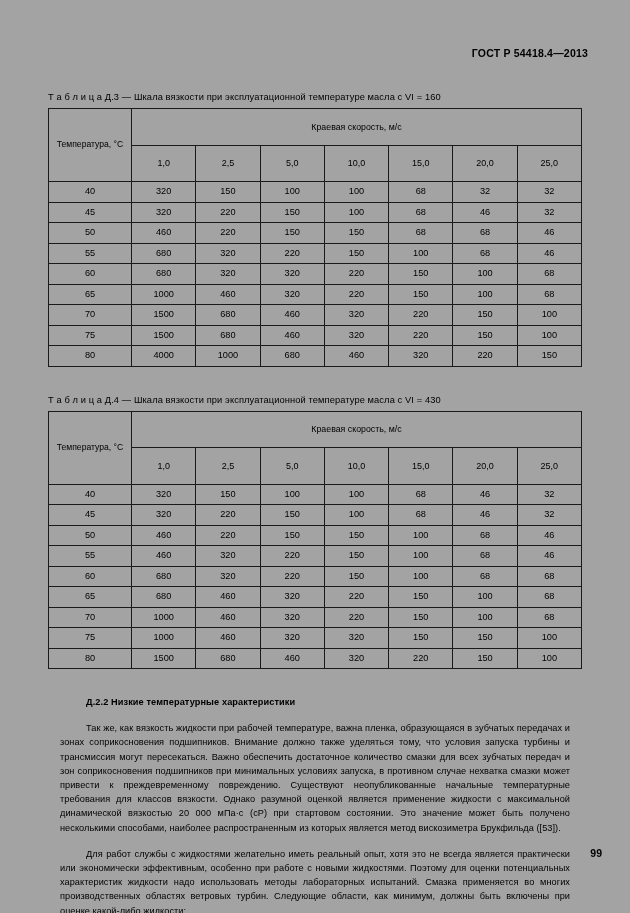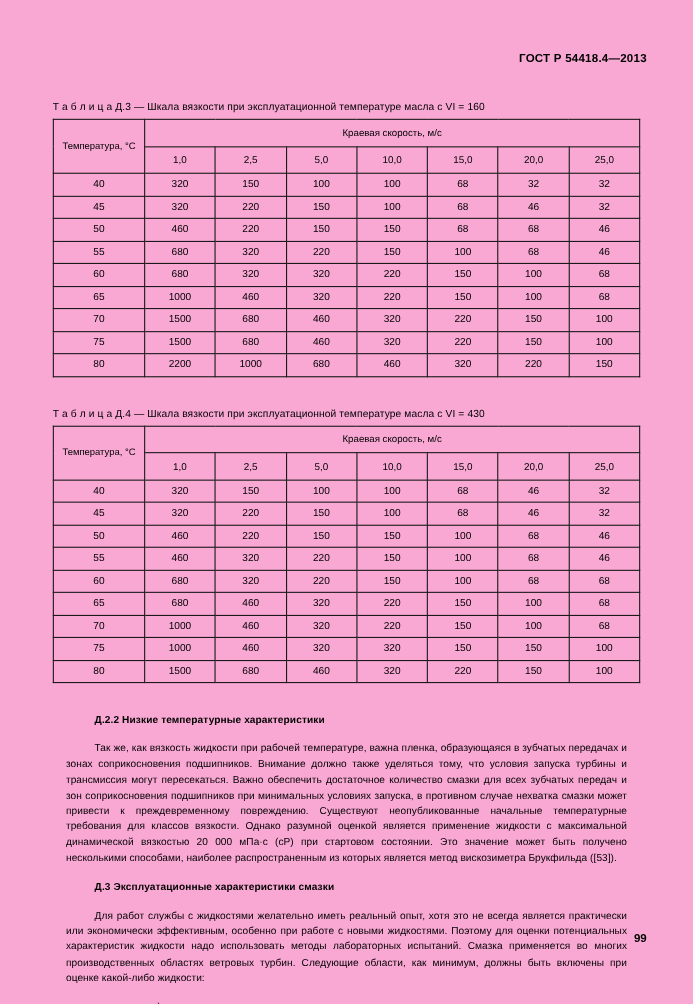"ГОСТ Р 54418.4—2013" .page { background: #f9a8d4 -> #a3a3a3 }
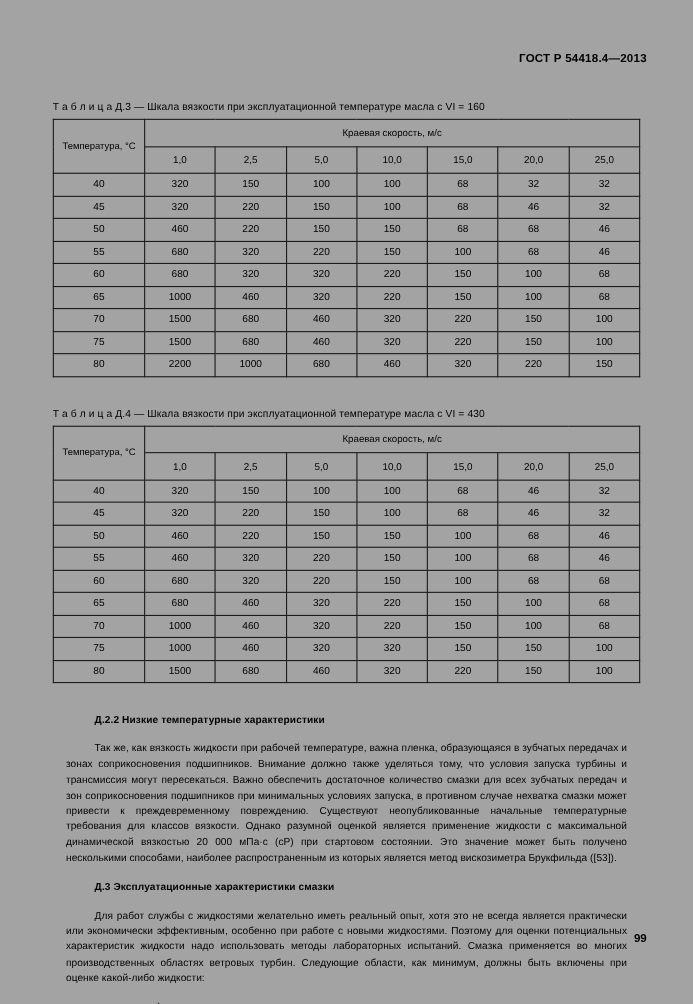"Температура, °С" table.vtab th.temp-head { padding: 4px 2px -> 16px 2px }
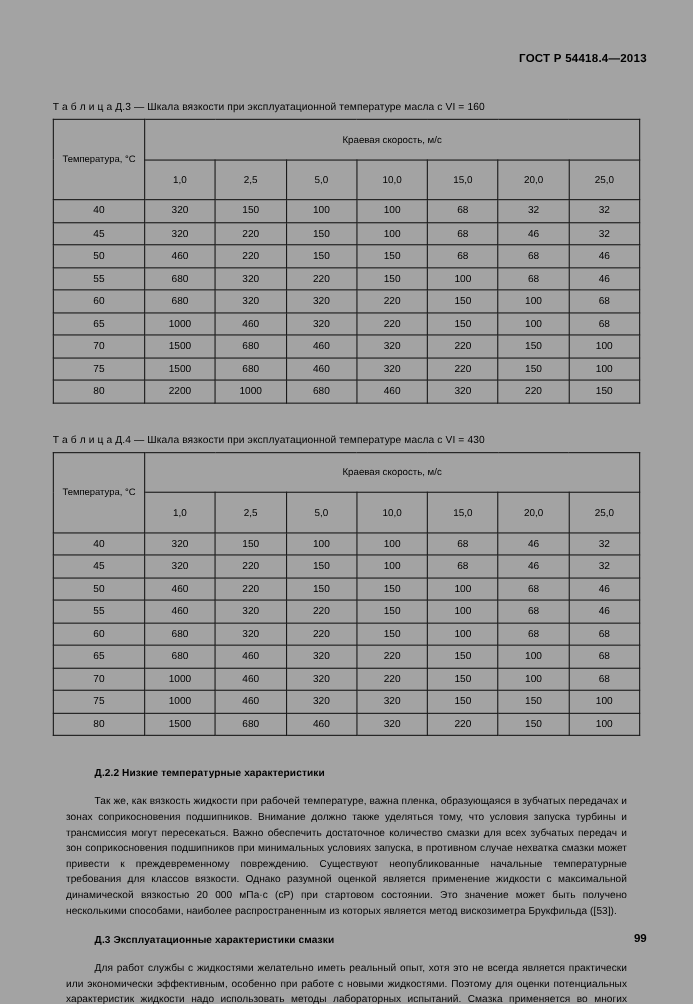"2200" td.col-v { text: 2200 -> 4000 }
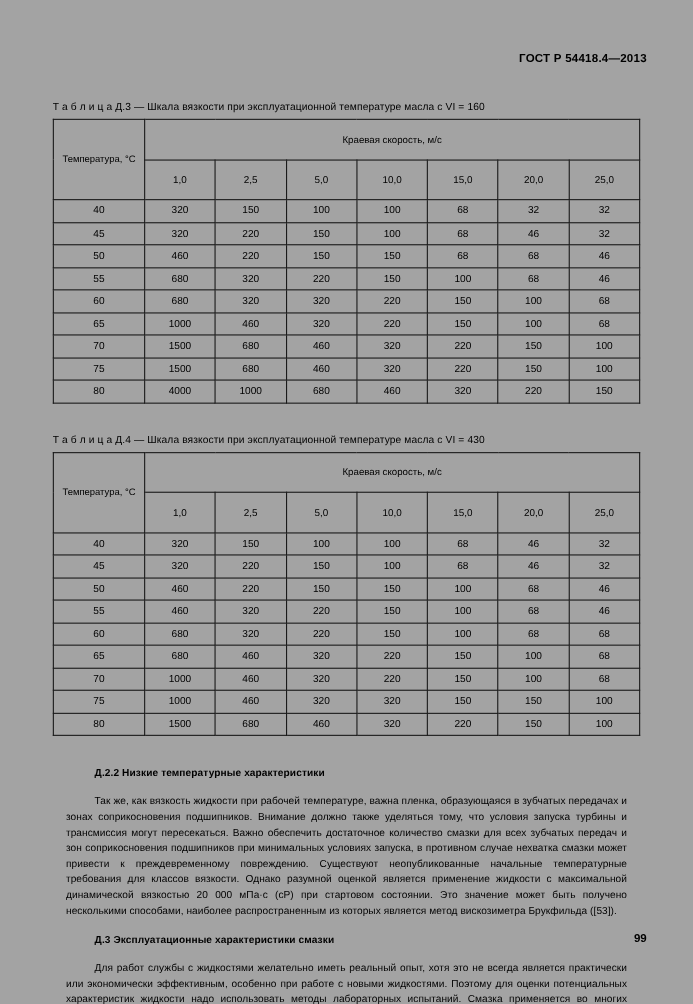"Д.3 Эксплуатационные характеристики" p.sec-head { html: <p>Д.3 Эксплуатационные характеристики смазки</p> -> none }
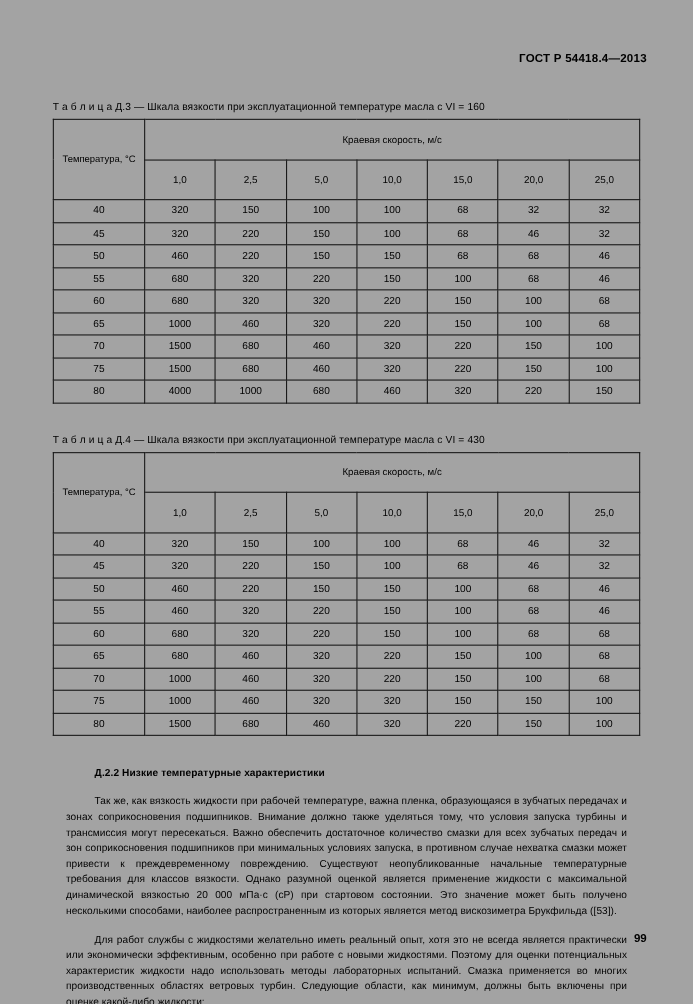"99" .page-number { right: 42px -> 28px }
